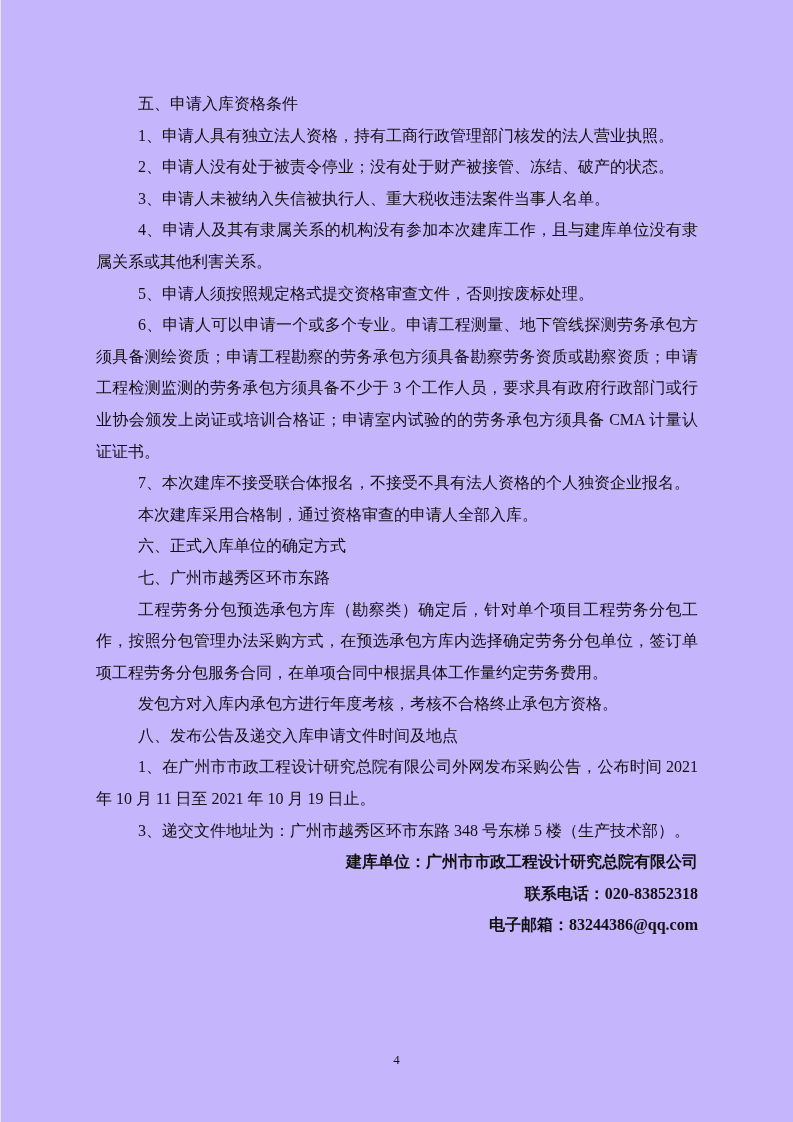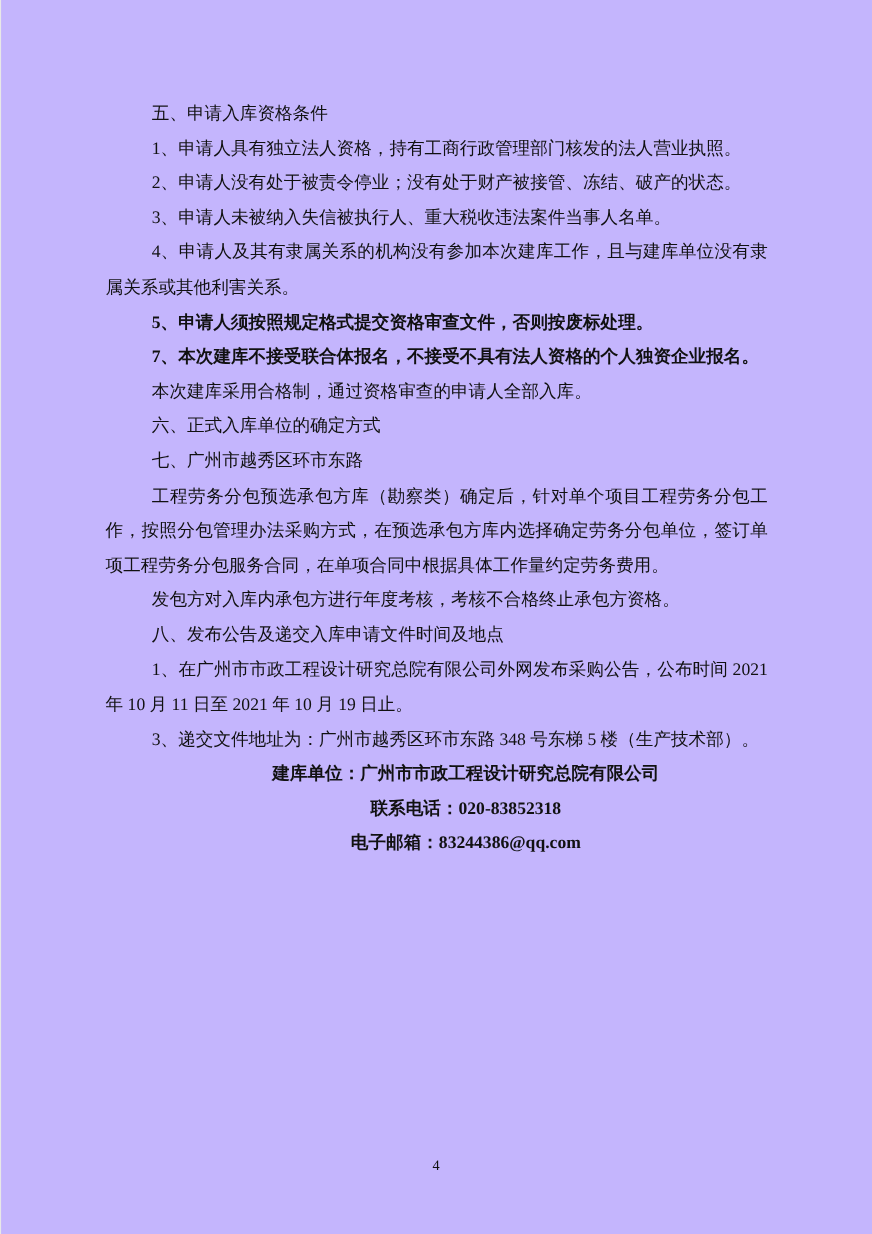"5、申请人须按照规定格式提交资格审查文件，否则按废标处理。" .content p.p-bold { font-weight: bold -> normal }
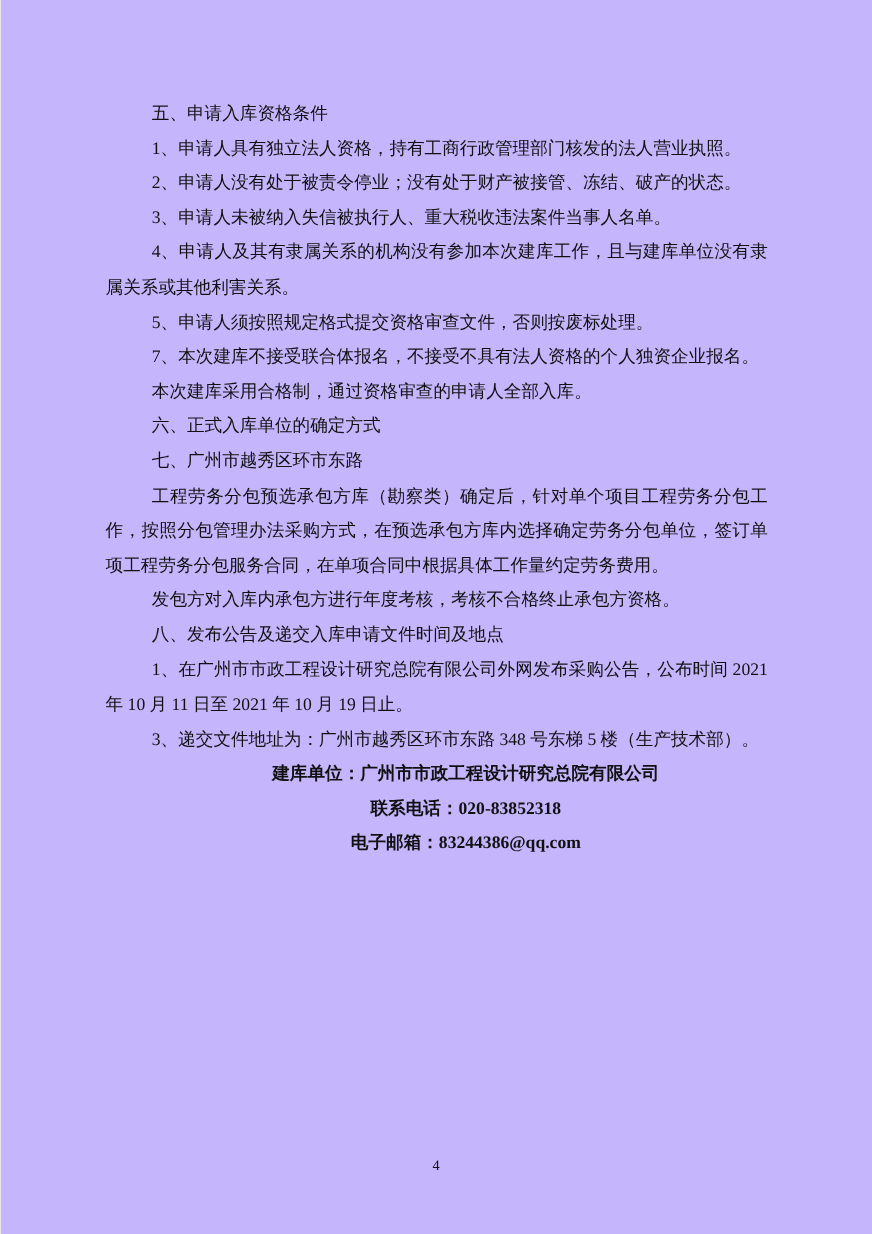"6、申请人可以申请一个或多个专业。申请工程测量、地下管线探测劳务承包方须具备测绘" p { html: none -> <p>6、申请人可以申请一个或多个专业。申请工程测量、地下管线探测劳务承包方须具备测绘资质；申请工程勘察的劳务承包方须具备勘察劳务资质或勘察资质；申请工程检测监测的劳务承包方须具备不少于 3 个工作人员，要求具有政府行政部门或行业协会颁发上岗证或培训合格证；申请室内试验的的劳务承包方须具备 CMA 计量认证证书。</p> }
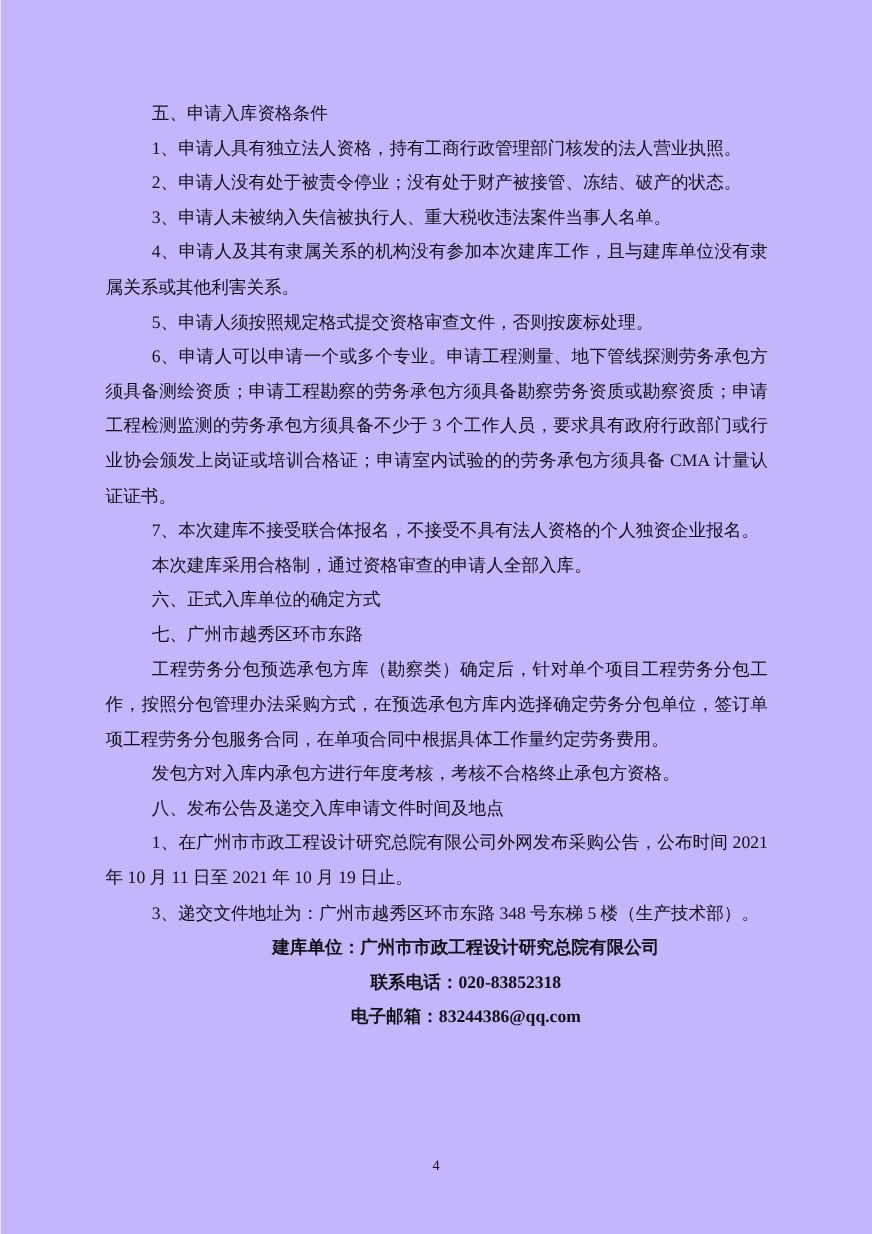"建库单位：广州市市政工程设计研究总院有限公司" .content p.p-contact { text-align: center -> right }
